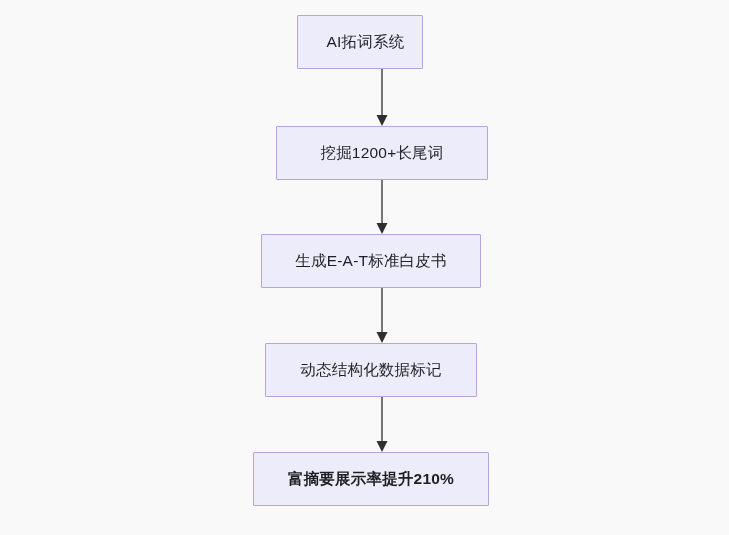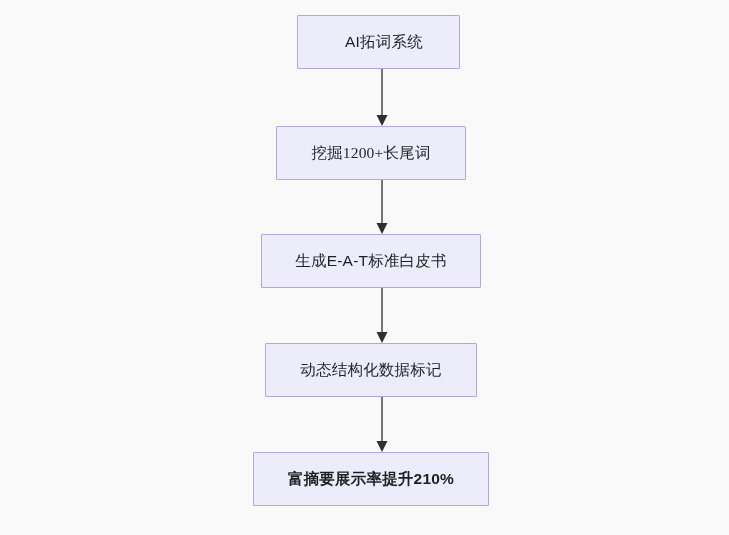"AI拓词系统" div.node { width: 163px -> 126px }
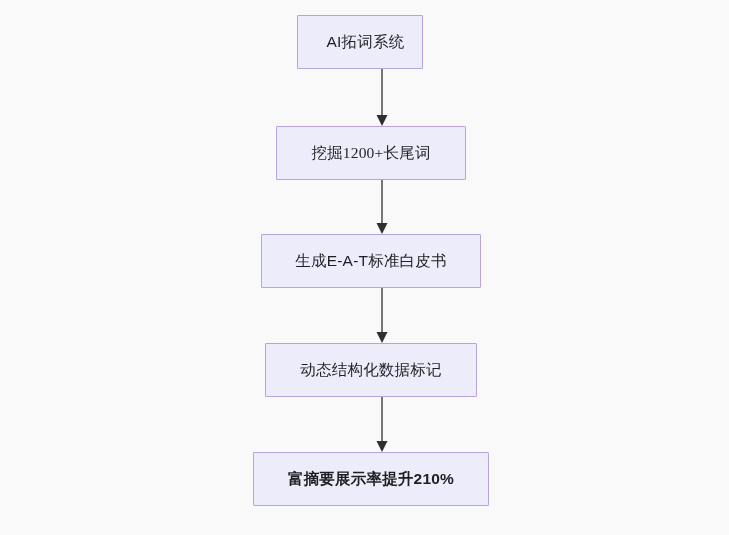"挖掘1200+长尾词" div.node { font-family: Liberation Serif, serif -> none; width: 190px -> 212px }
